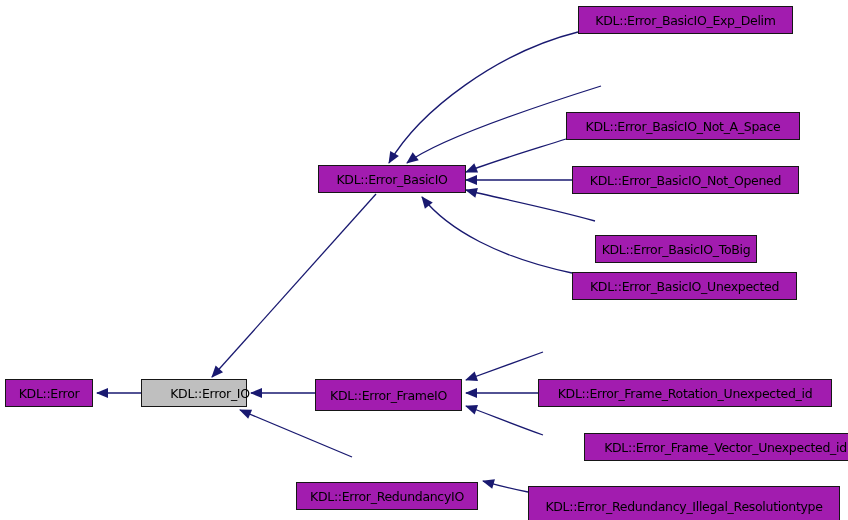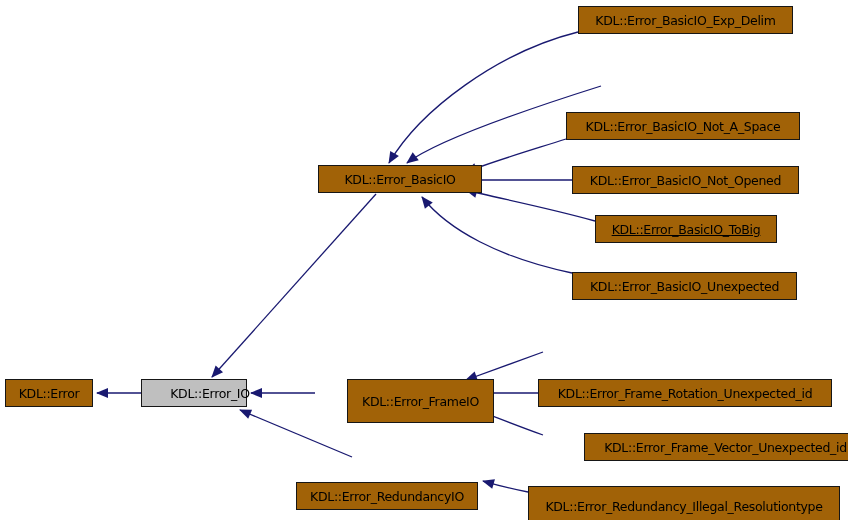"KDL::Error_BasicIO_Exp_Delim" .node { background: #a16207 -> #a21caf }
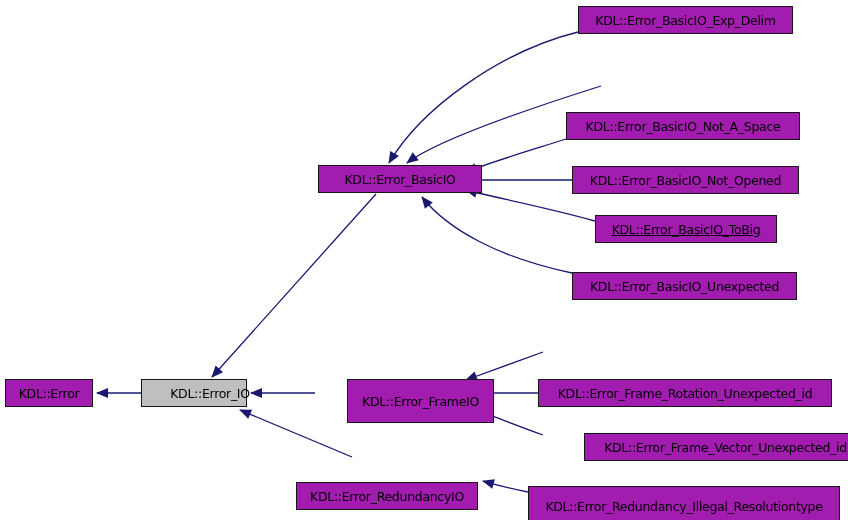"KDL::Error_BasicIO" div.node { width: 164px -> 148px }
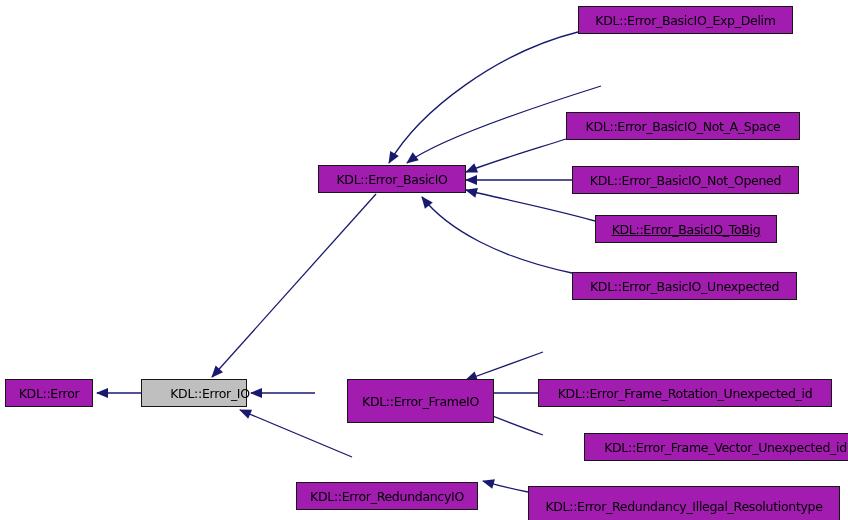"KDL::Error_BasicIO_ToBig" div.node { text-decoration: underline -> none; top: 215px -> 235px; width: 182px -> 162px }
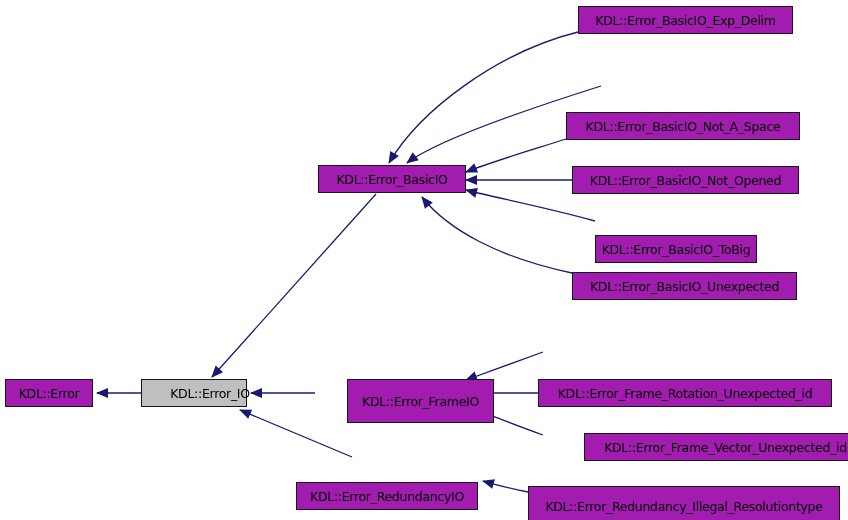"KDL::Error_FrameIO" div.node { height: 44px -> 32px; margin-left: 32px -> none }
